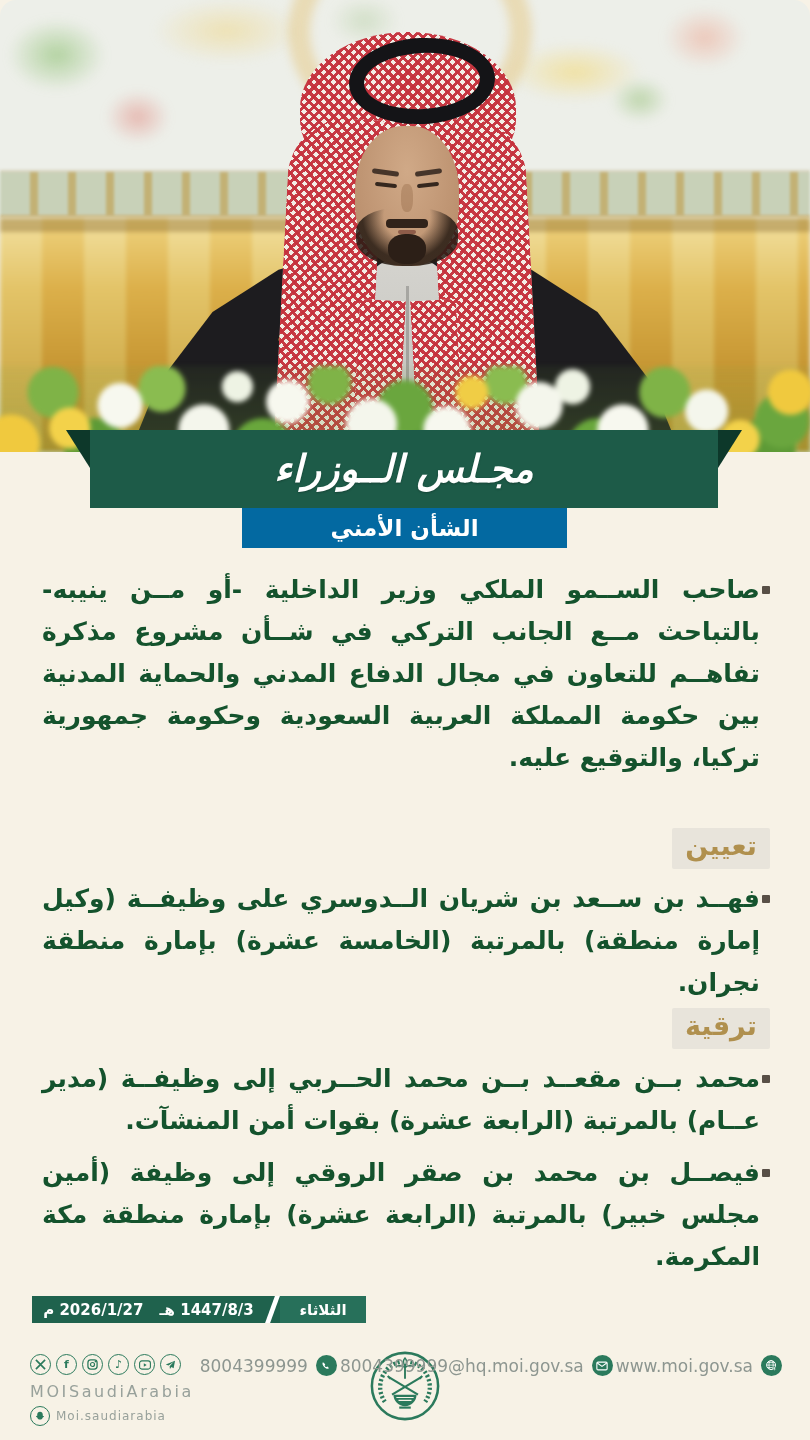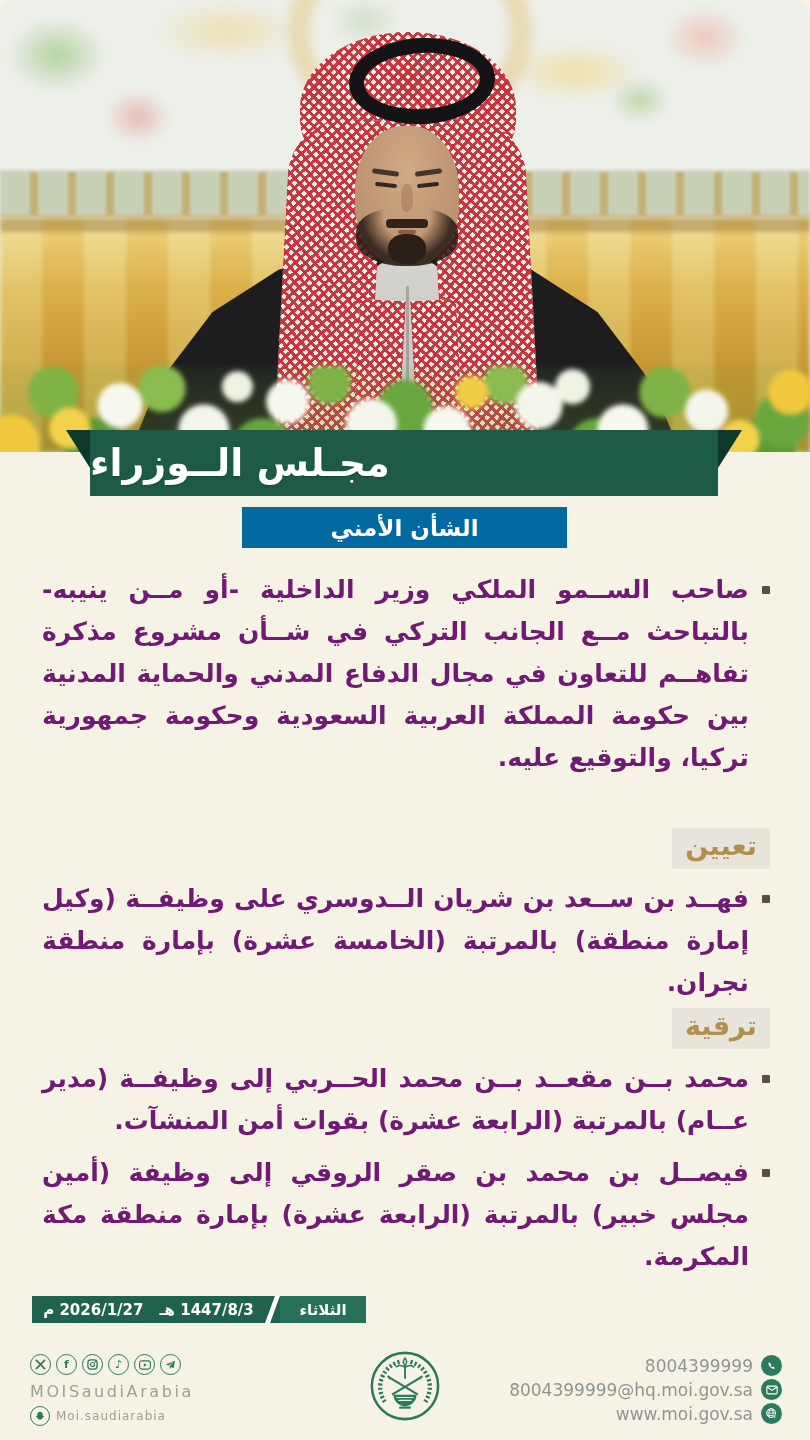"مجـلس الــوزراء" .ribbon { font-style: none -> italic; height: 66px -> 78px; justify-content: flex-start -> center }
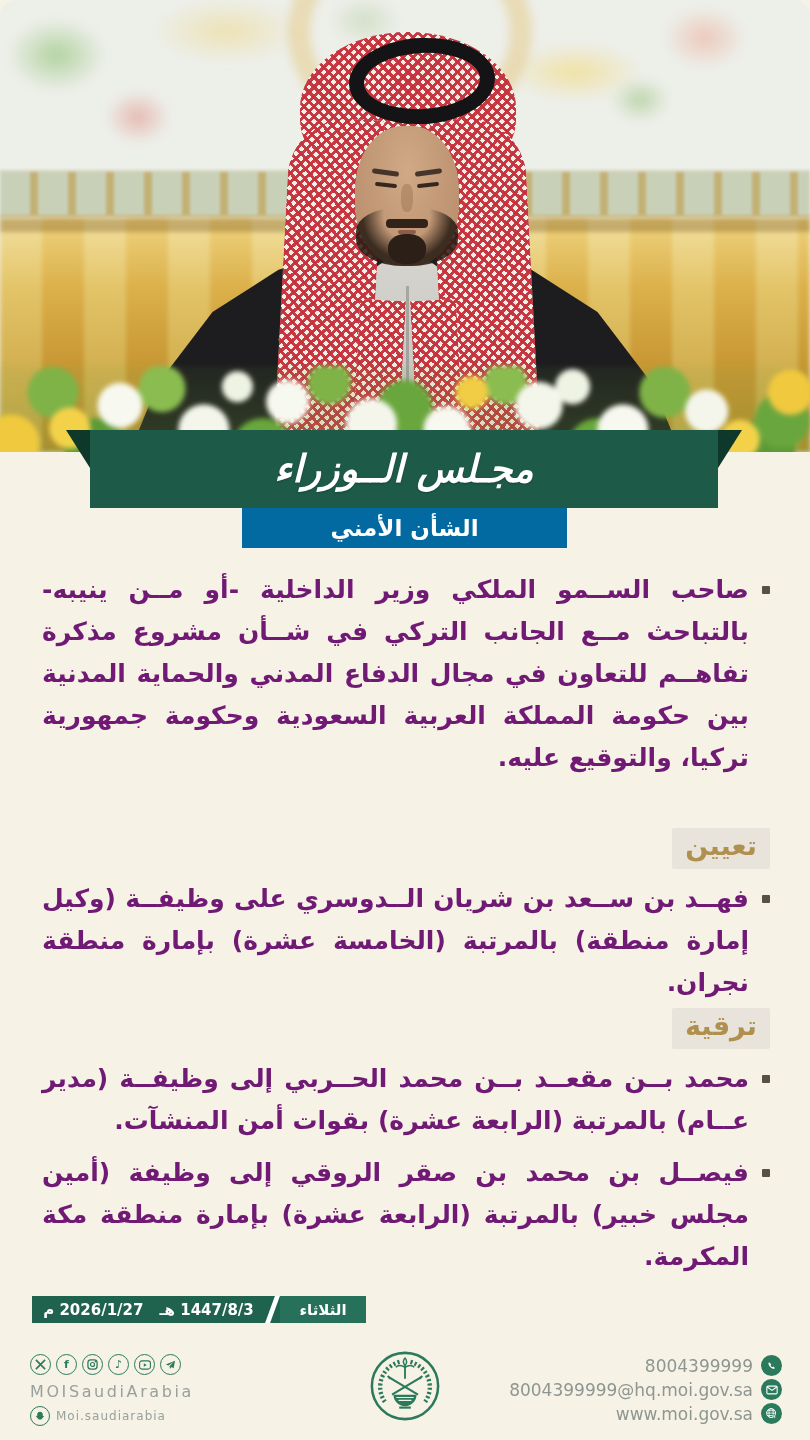"صاحب الســمو الملكي وزير الداخلية" .sec li { color: #701a75 -> #14532d; gap: 13px -> 2px }
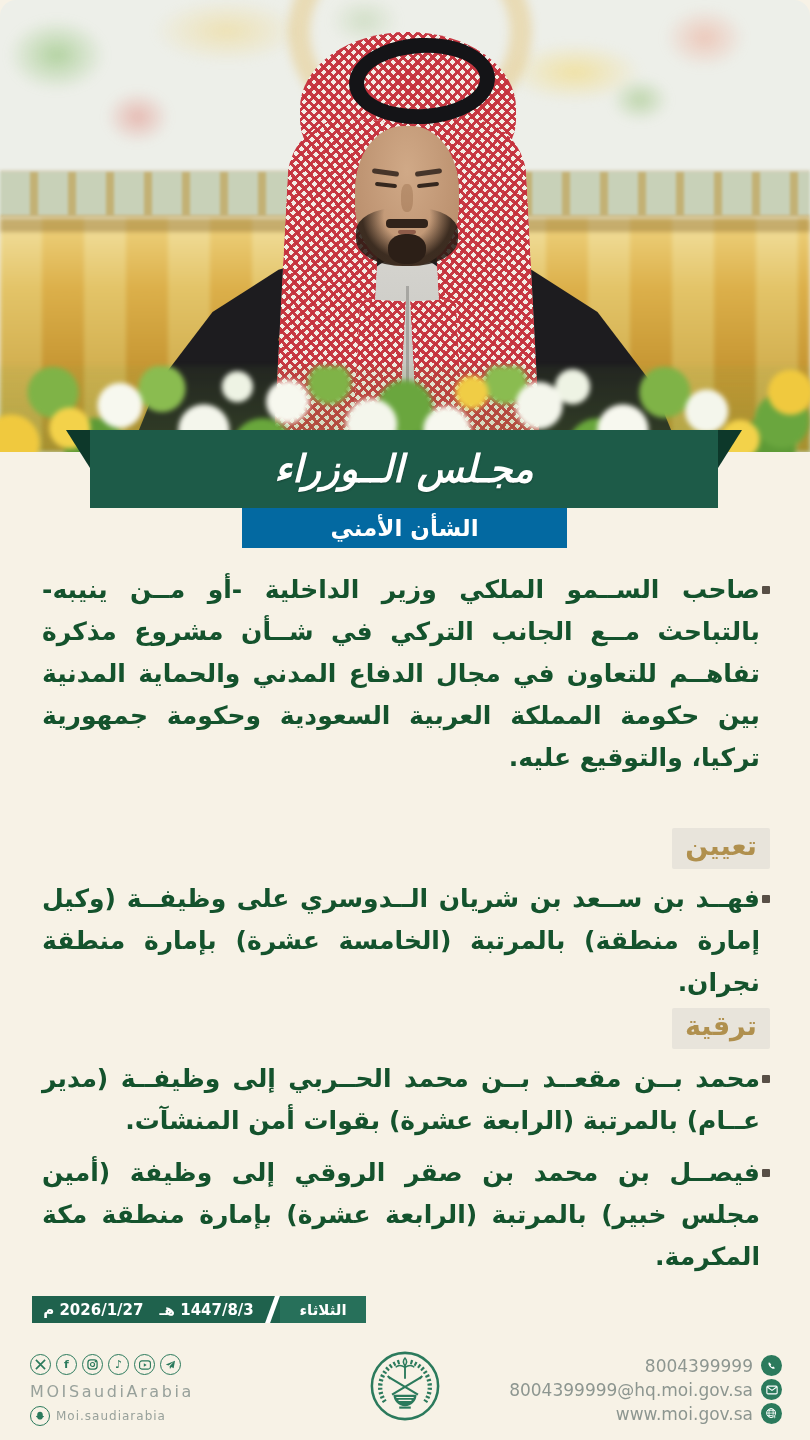"8004399999" .f-right { flex-direction: column -> row }
